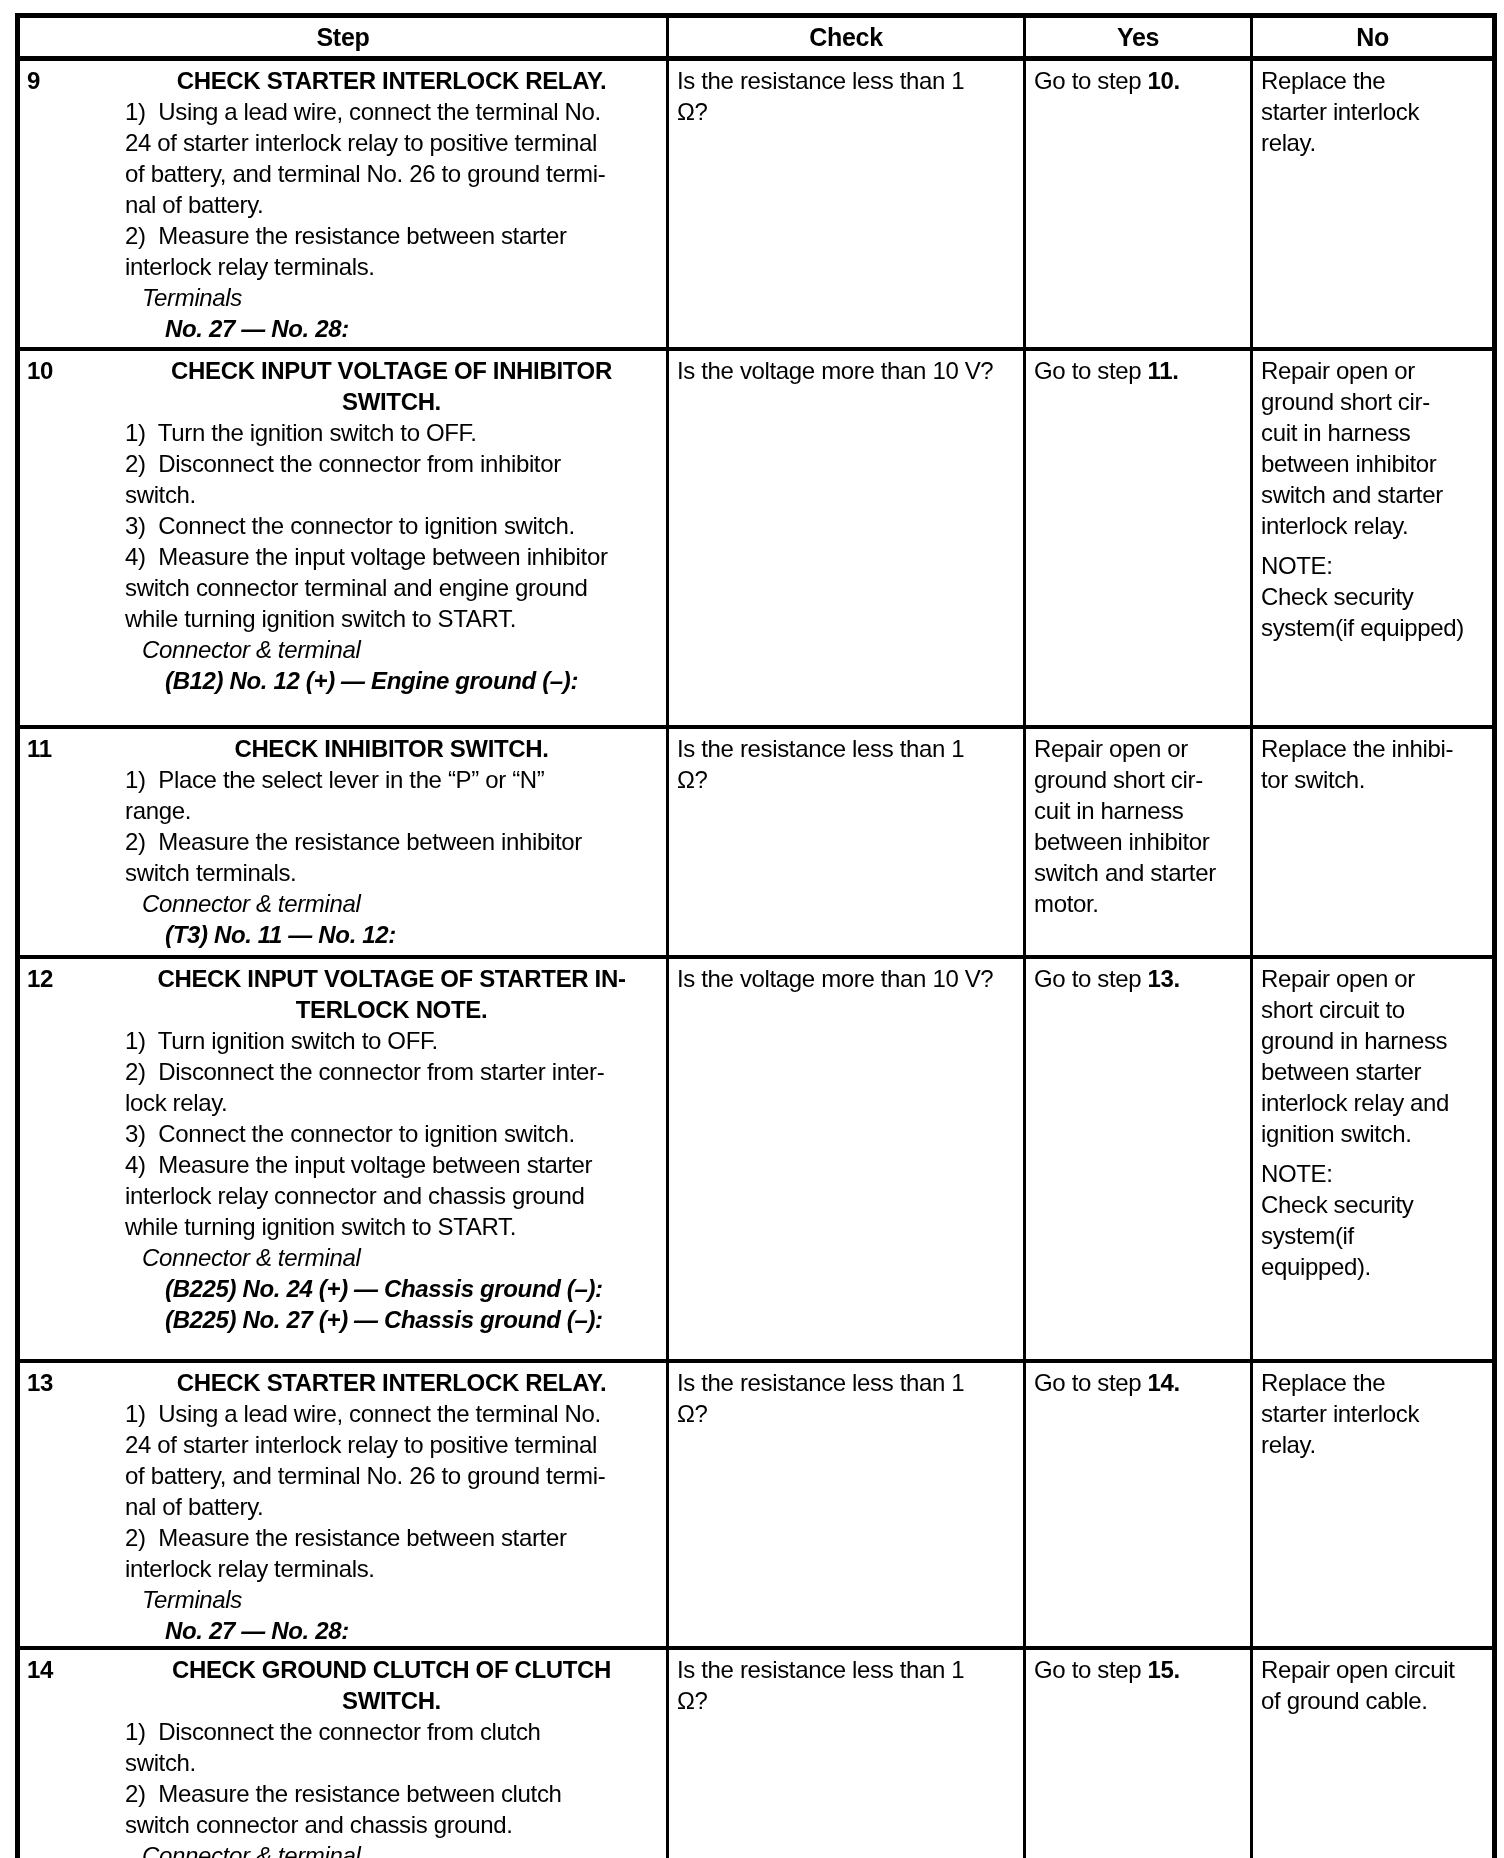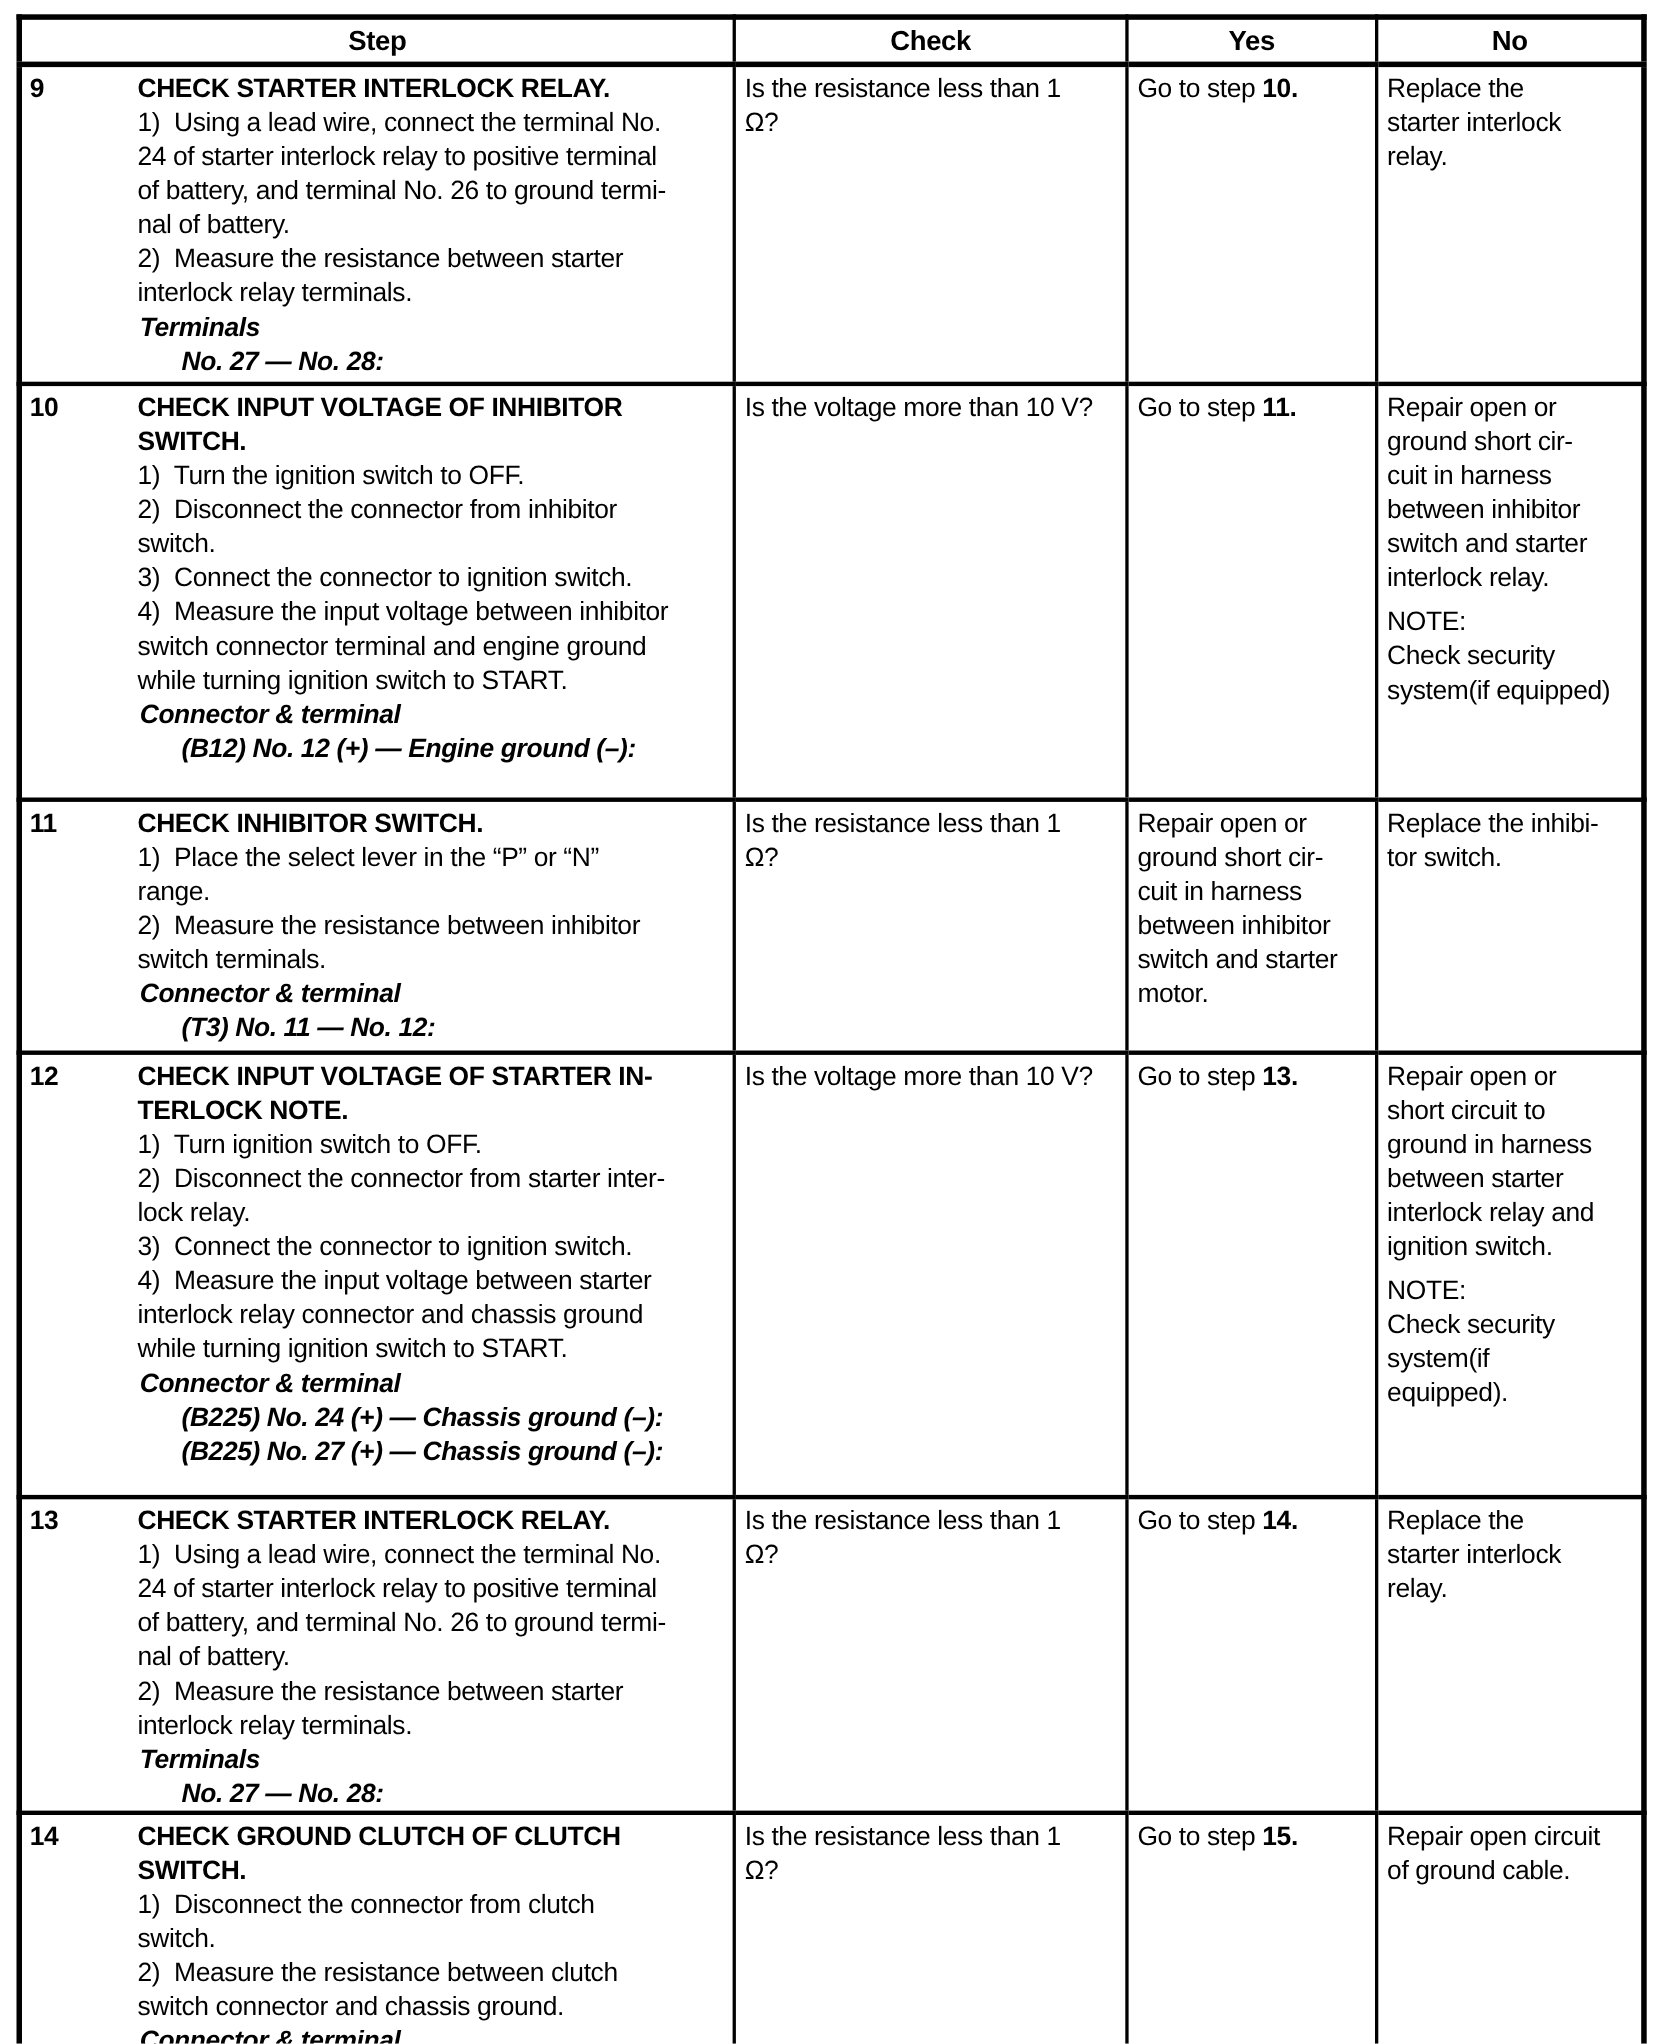"CHECK STARTER INTERLOCK RELAY." .step-title { text-align: none -> center }
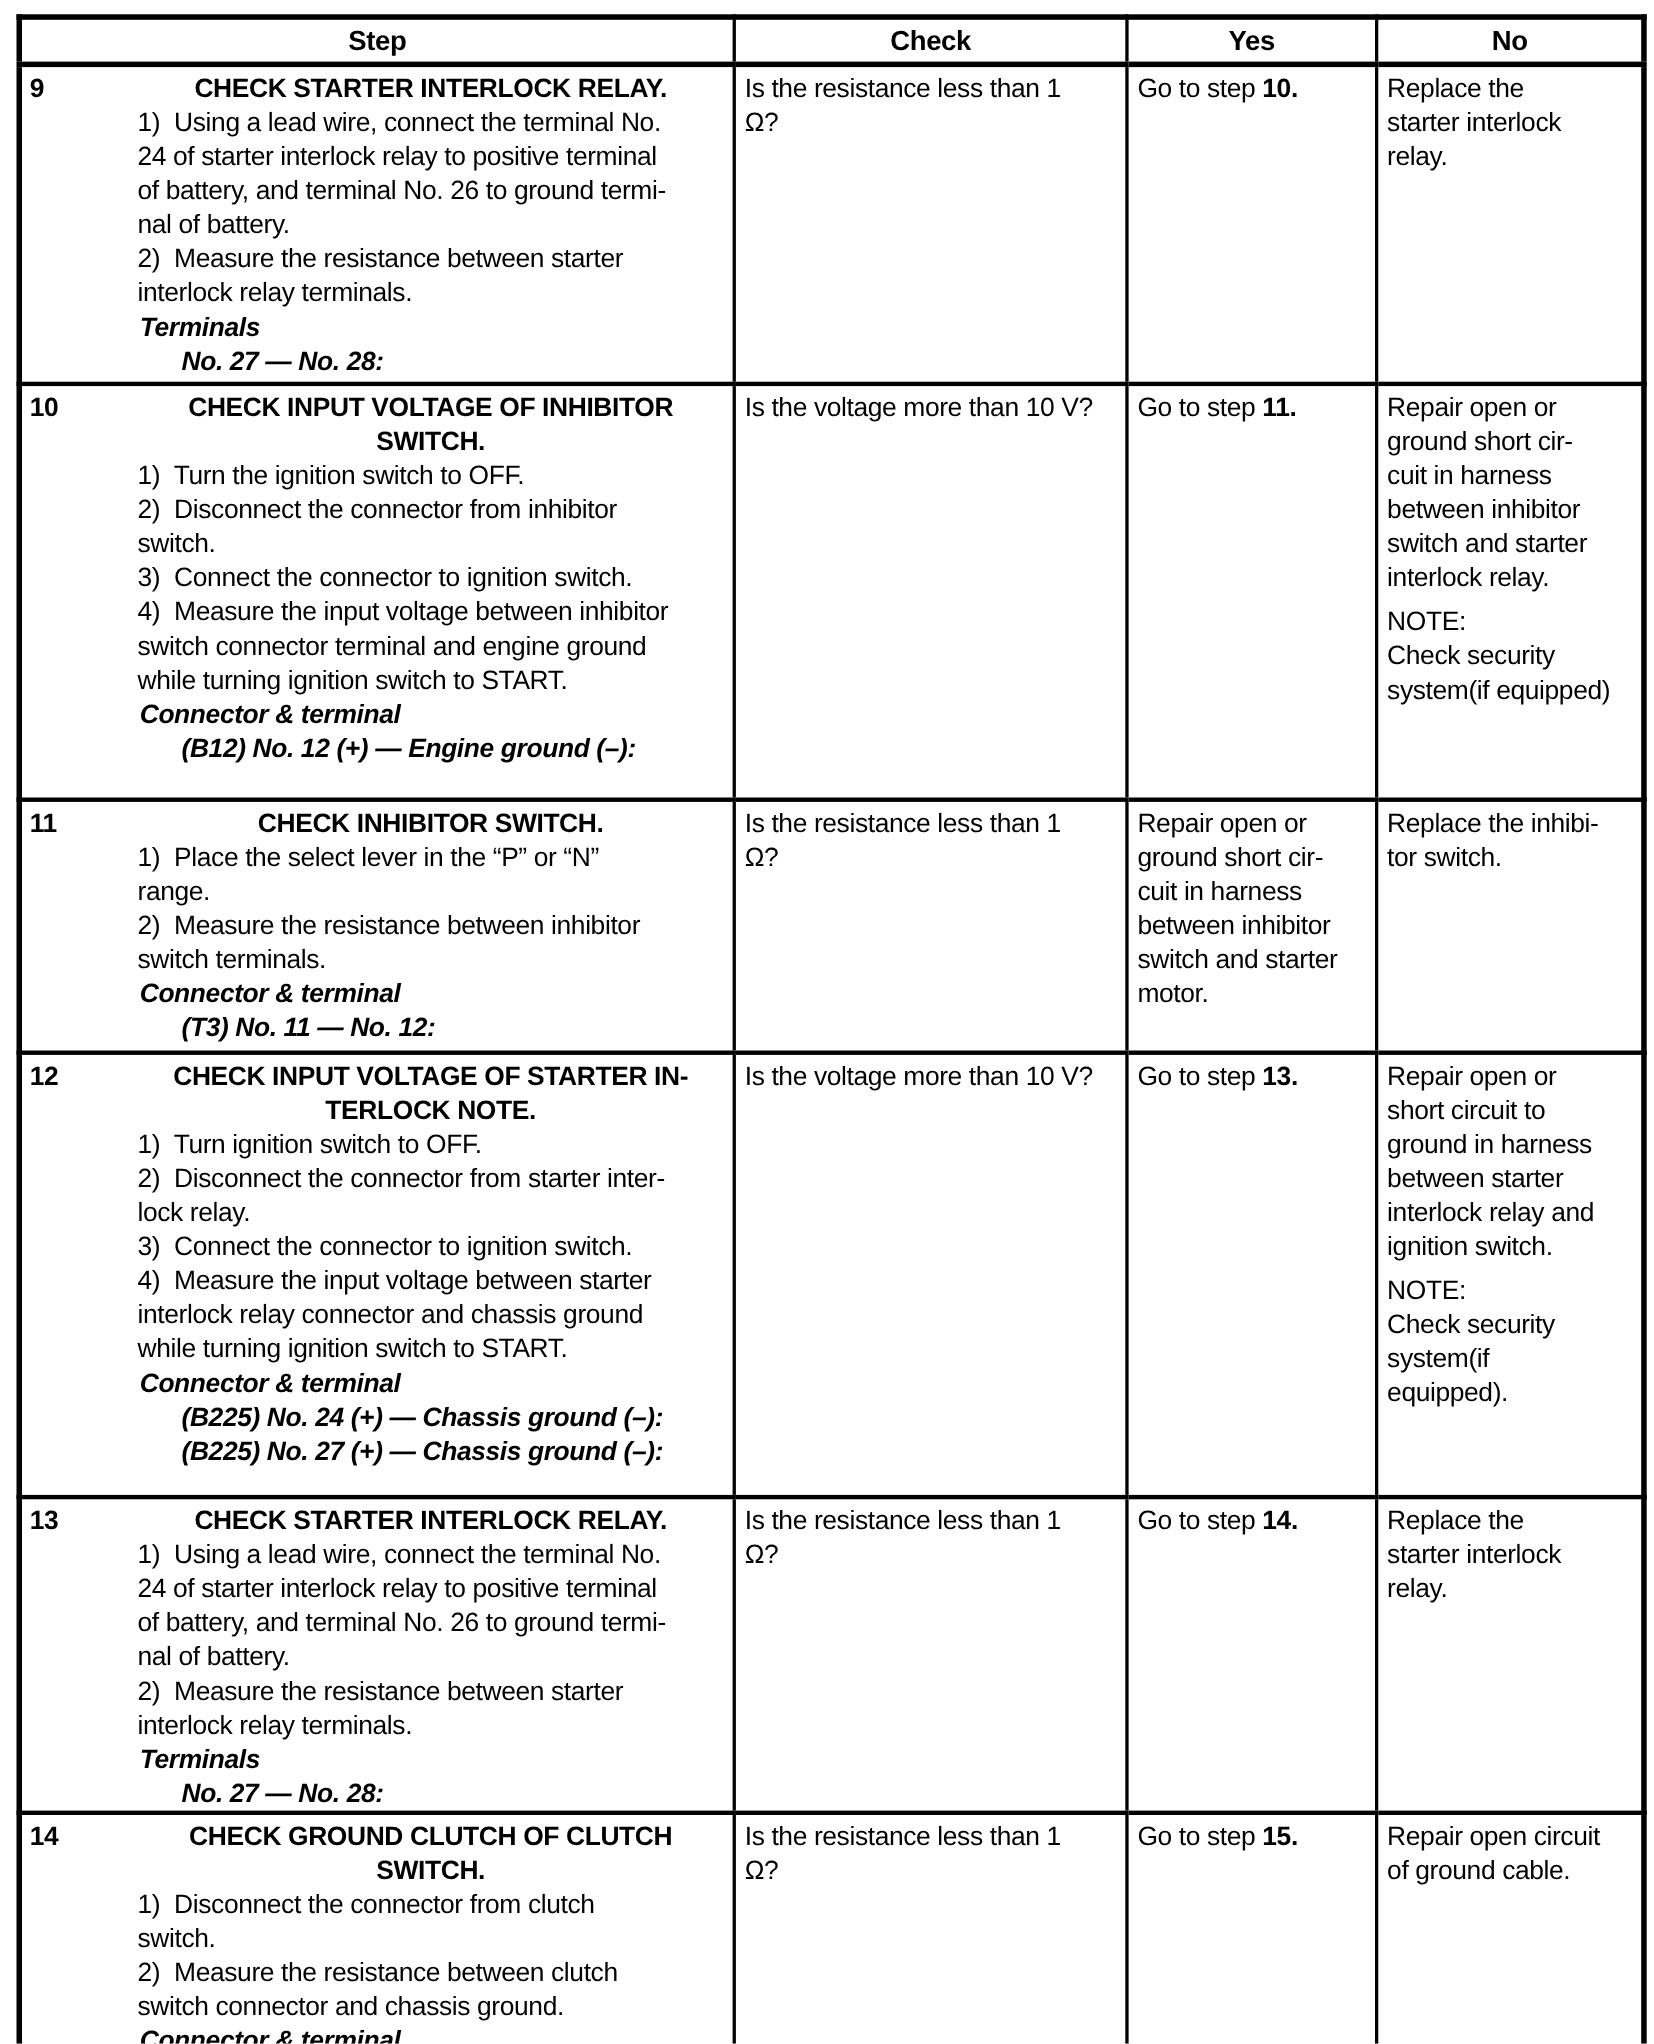"Terminals" .spec-label { font-weight: bold -> normal; margin-left: 2px -> 17px }
